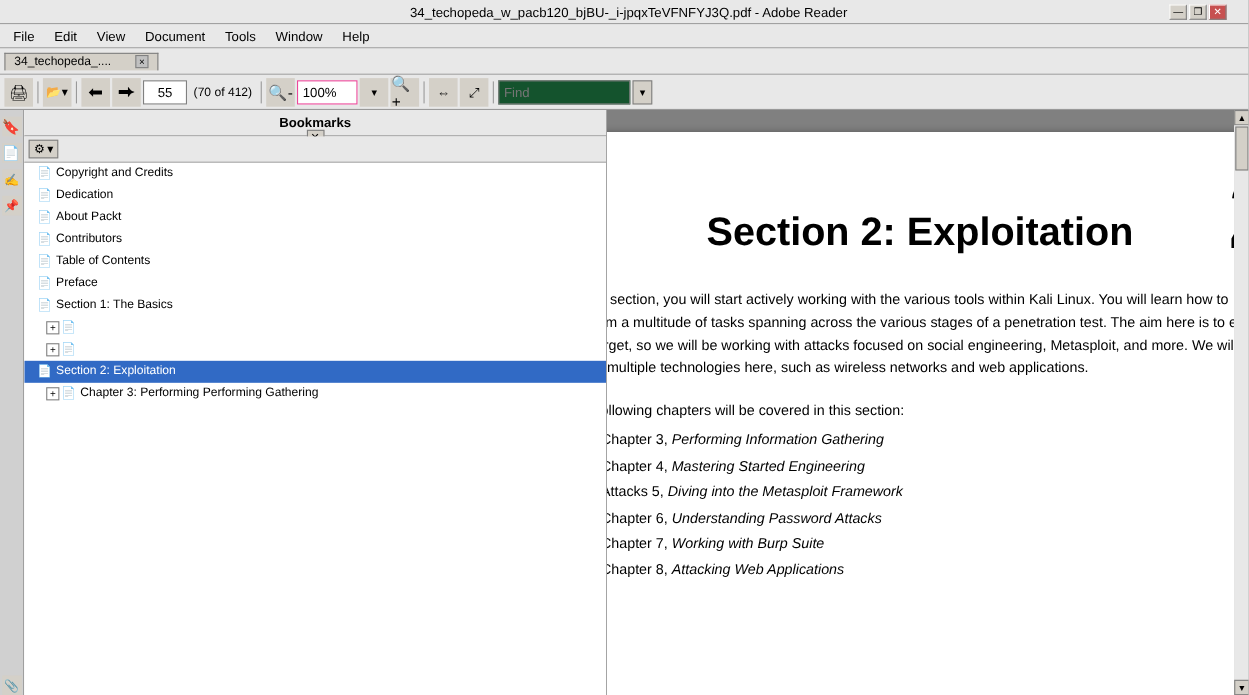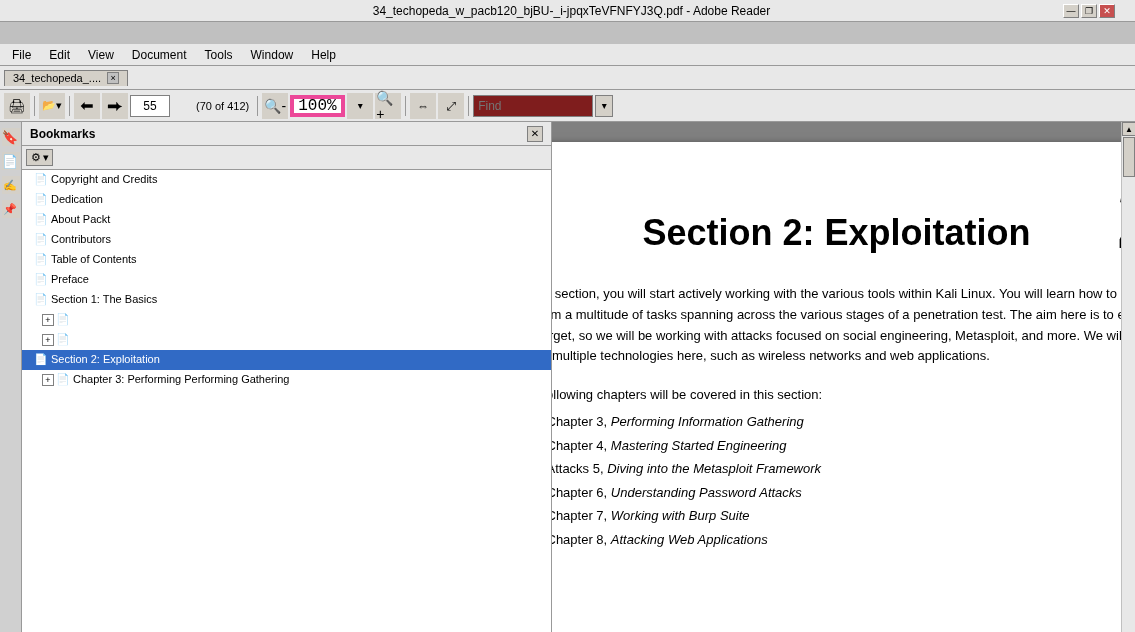"File" .menu-bar { margin-top: 22px -> none }
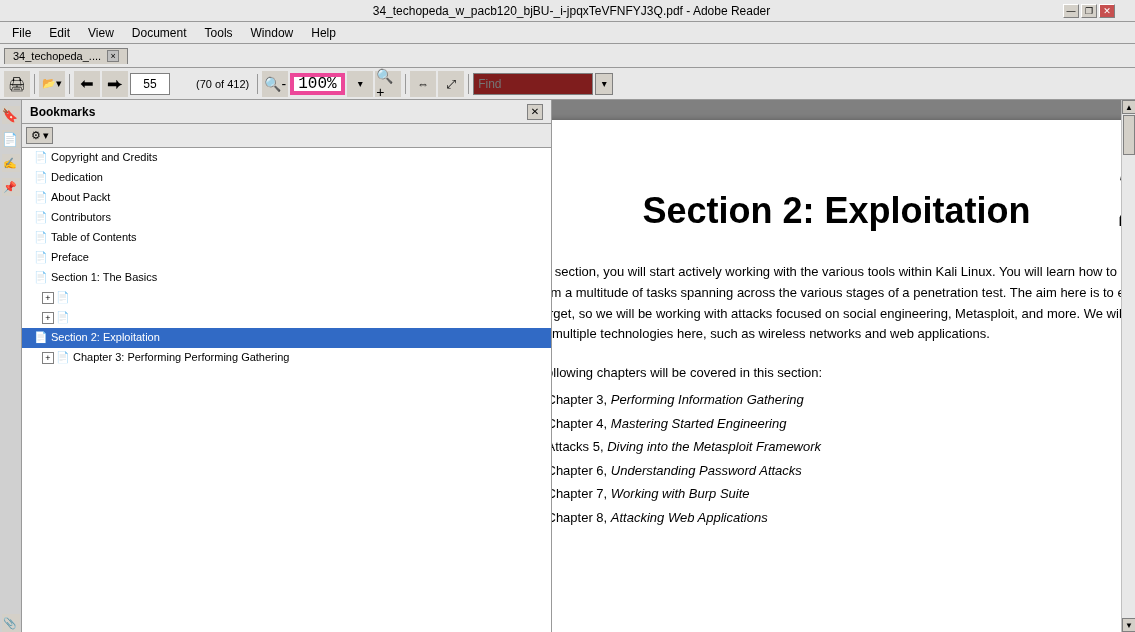"34_techopeda_...." .tab { gap: 6px -> 22px }
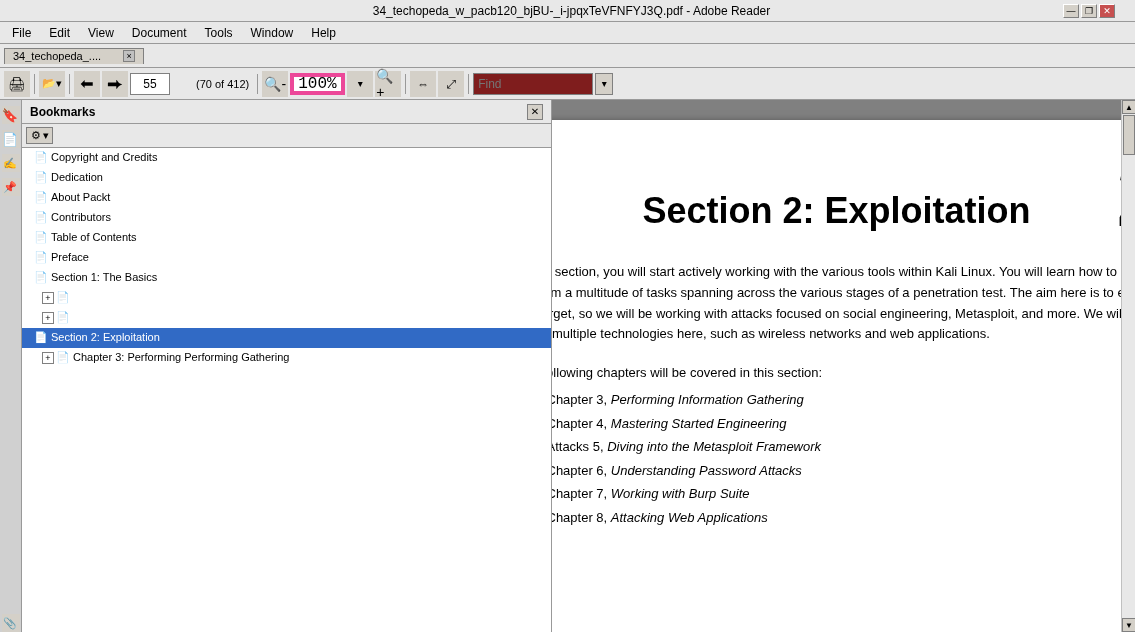"(70 of 412)" .toolbar-label { margin-left: 20px -> none }
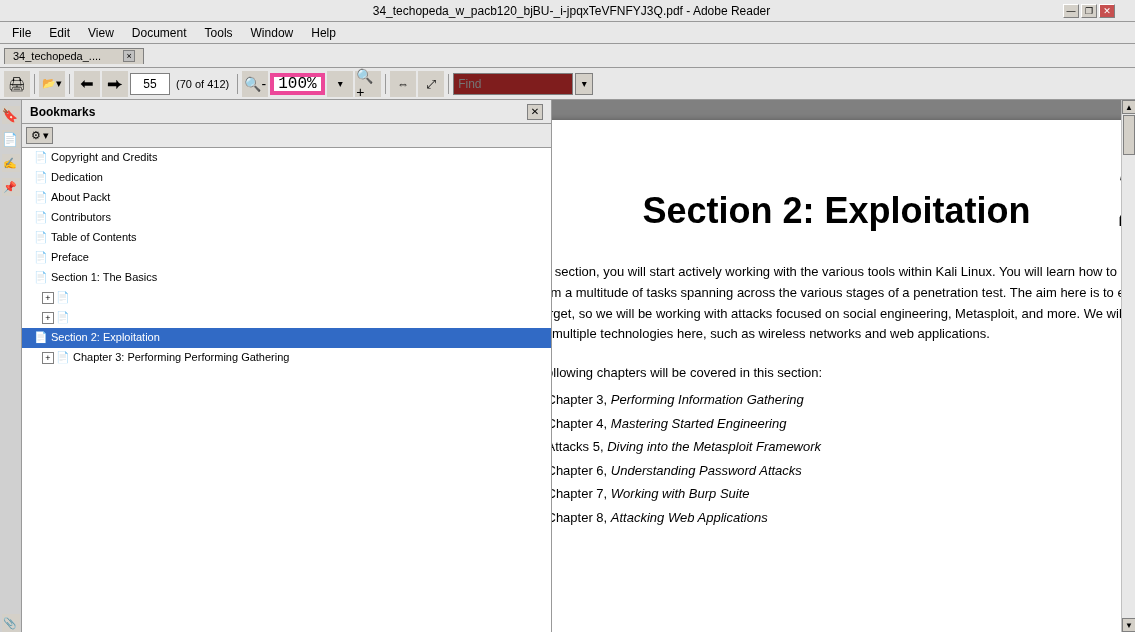"100%" .toolbar-zoom { border: 4px solid #ec4899 -> 1px solid #ec4899; font-family: Liberation Mono, monospace -> none; font-size: 16px -> 12px }
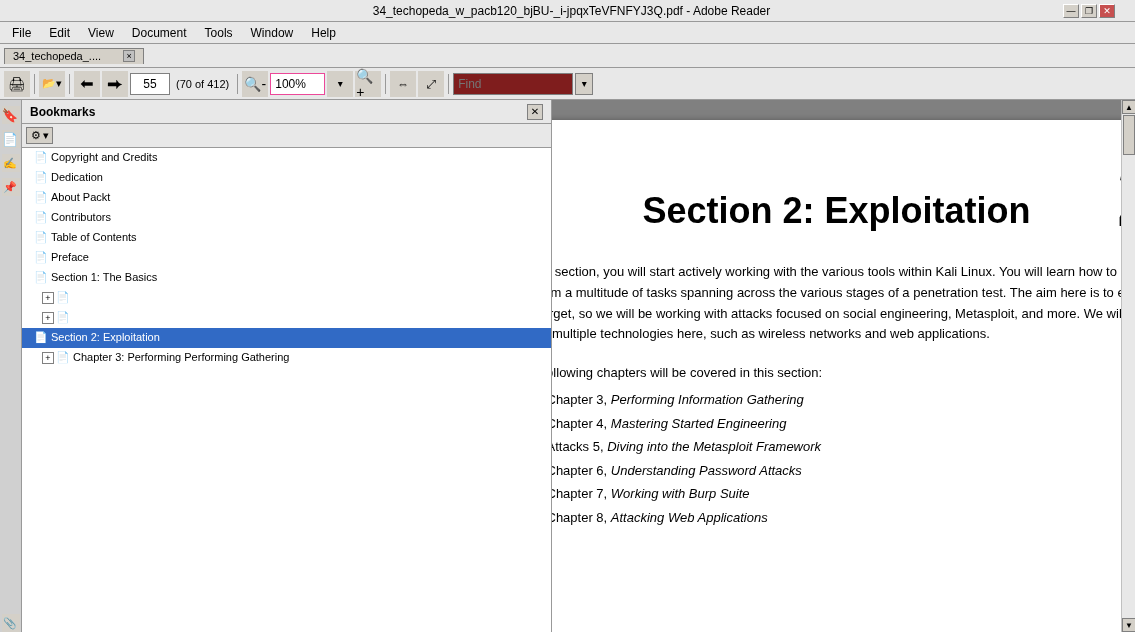"Find" .toolbar-find { background: #7f1d1d -> #14532d }
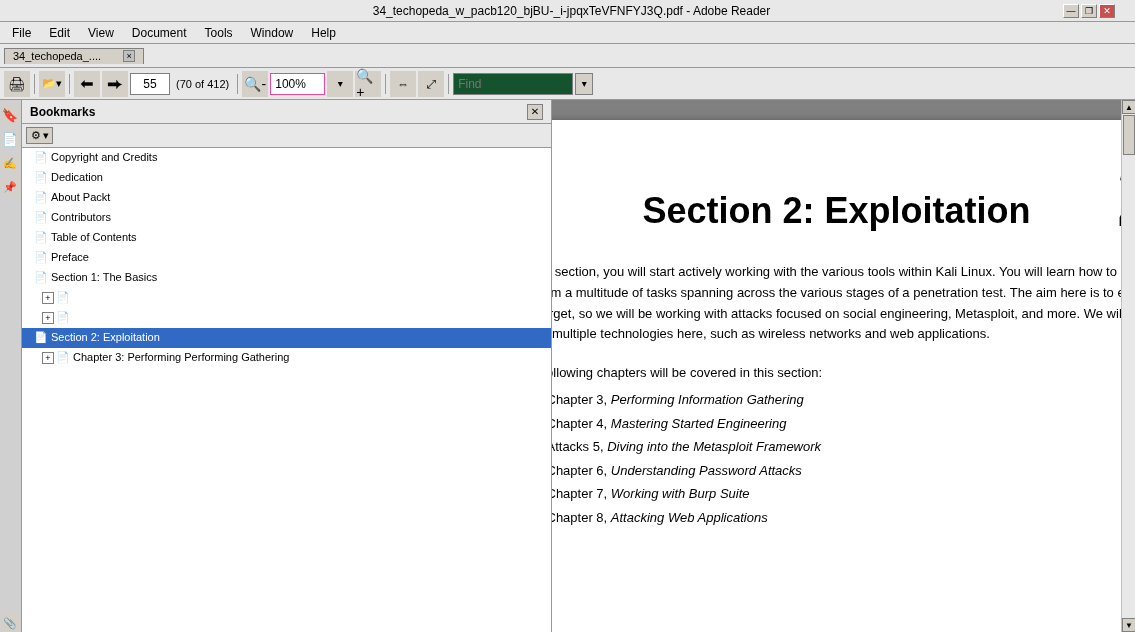"Bookmarks" .sidebar-header { flex-direction: none -> column }
